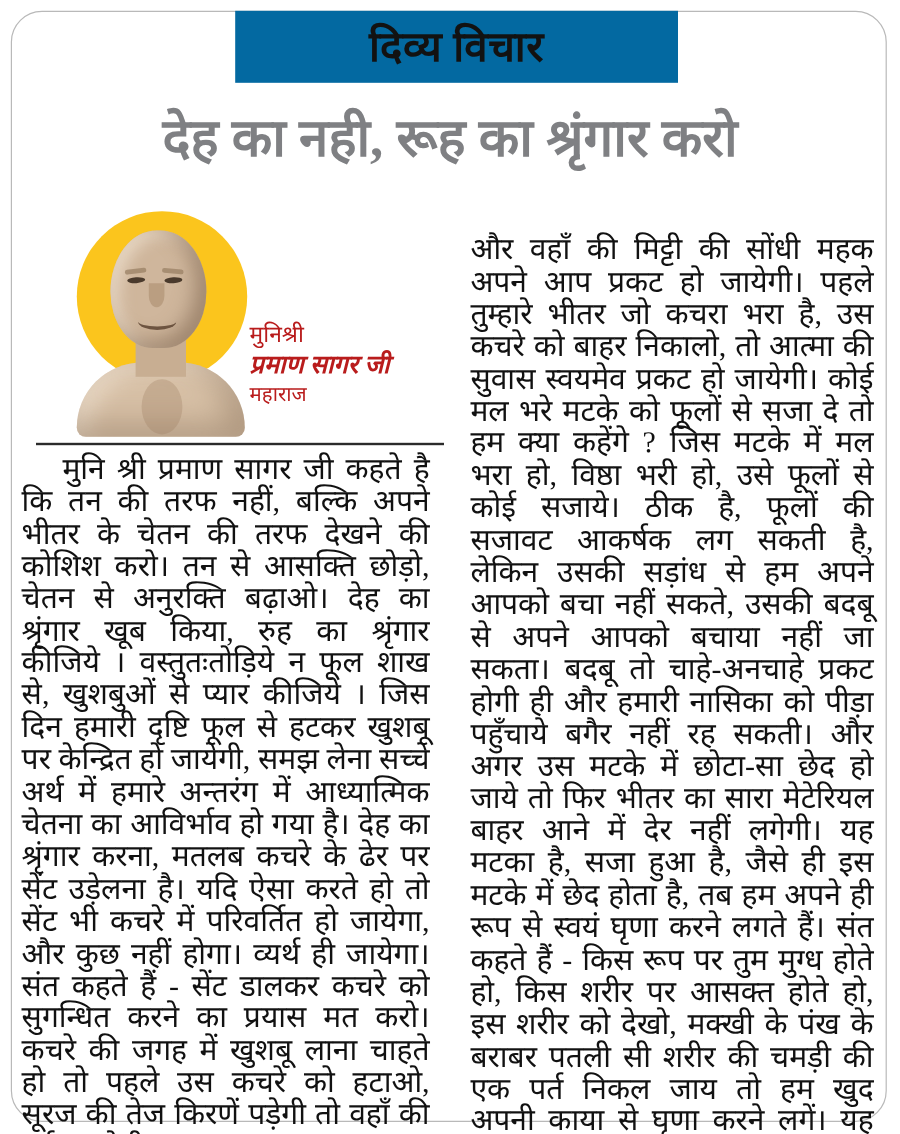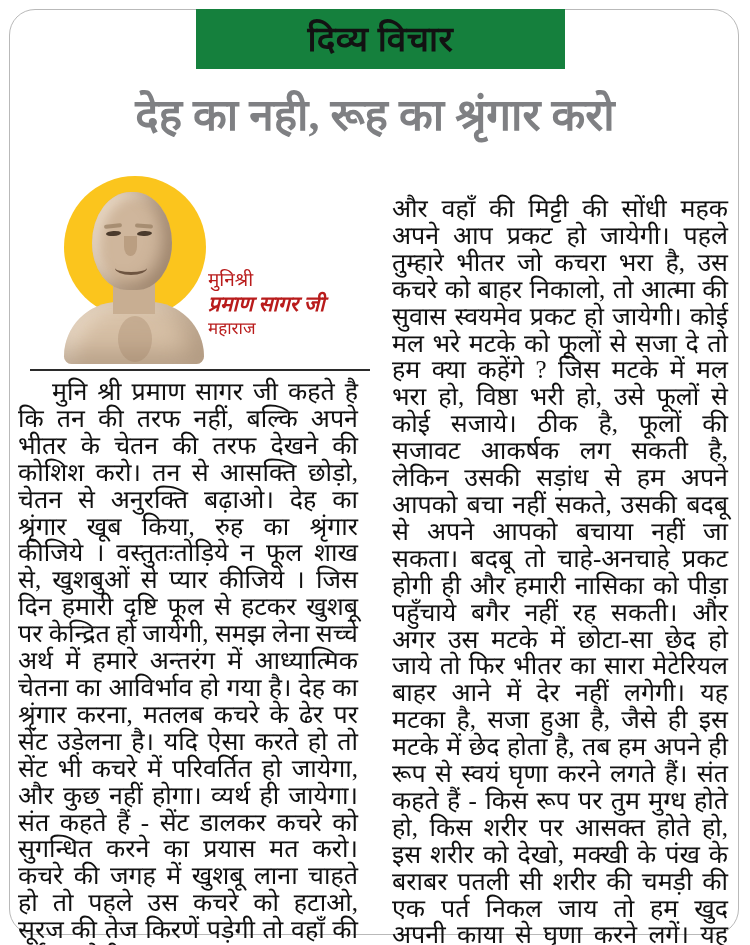"दिव्य विचार" .banner { background: #15803d -> #0369a1 }
